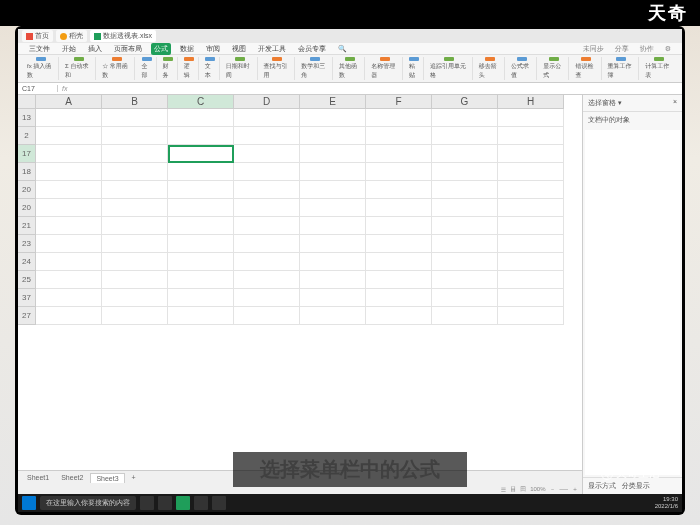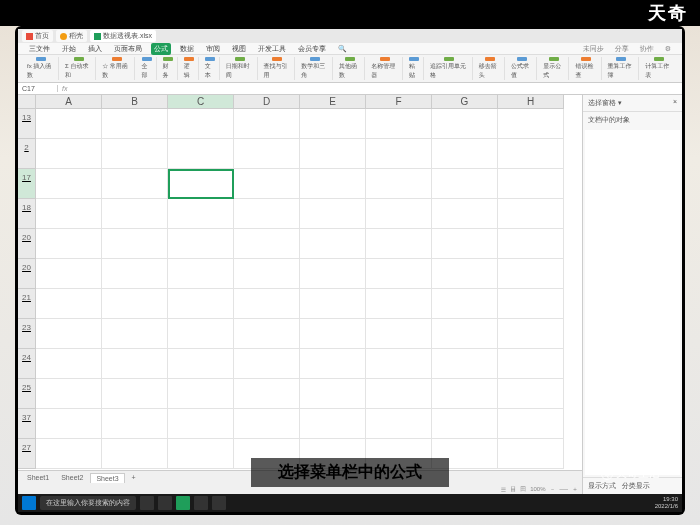"13" .row { height: 30px -> 18px; text-decoration: underline -> none }
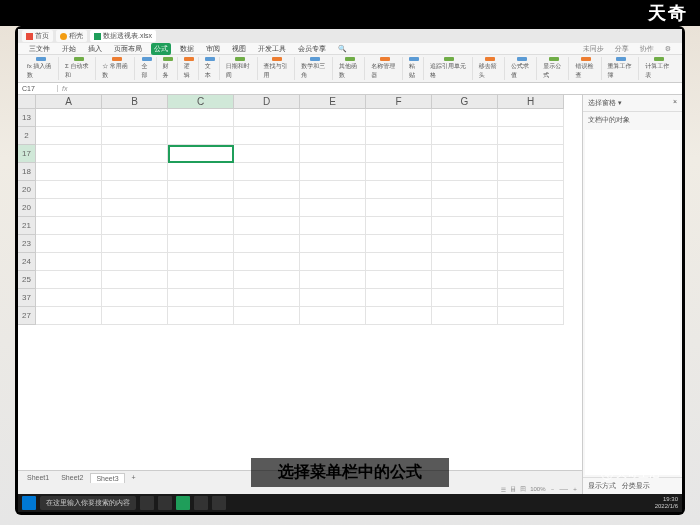"选择菜单栏中的公式" .captxt { color: #000000 -> #404040; font-size: 16px -> 20px }
